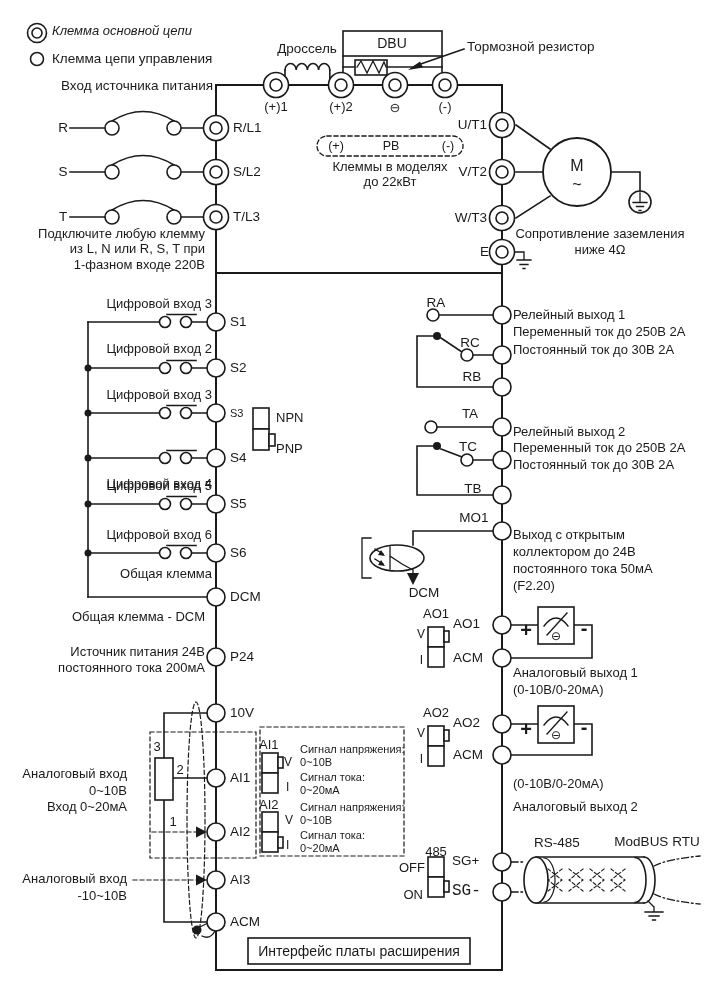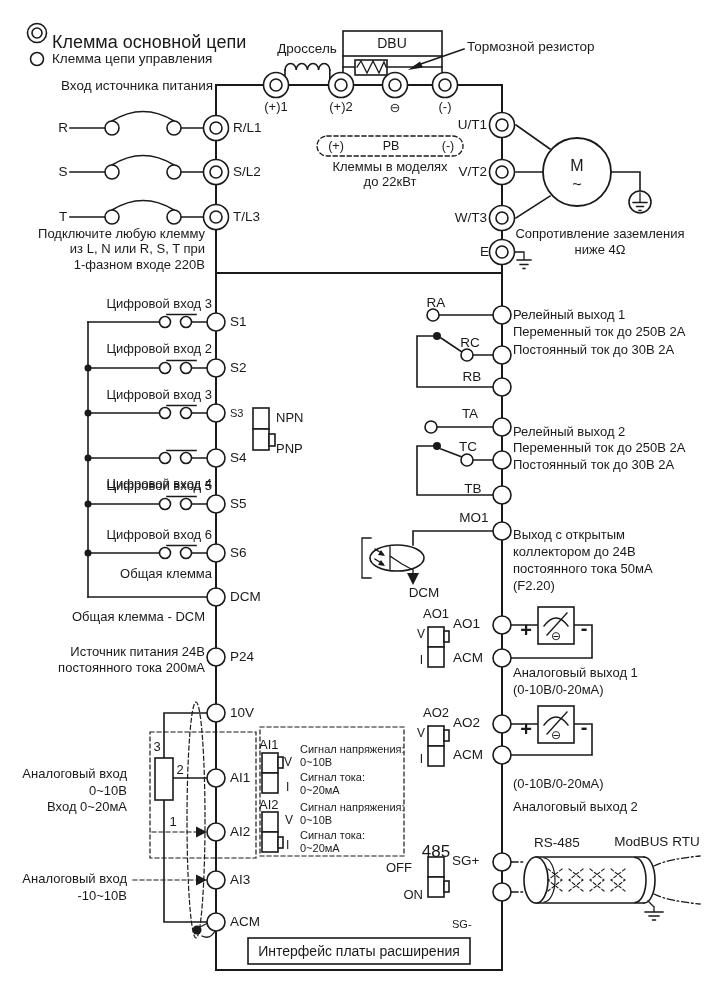"Клемма основной цепи" div.lbl { font-size: 18px -> 13px; font-style: none -> italic; top: 42px -> 30px }
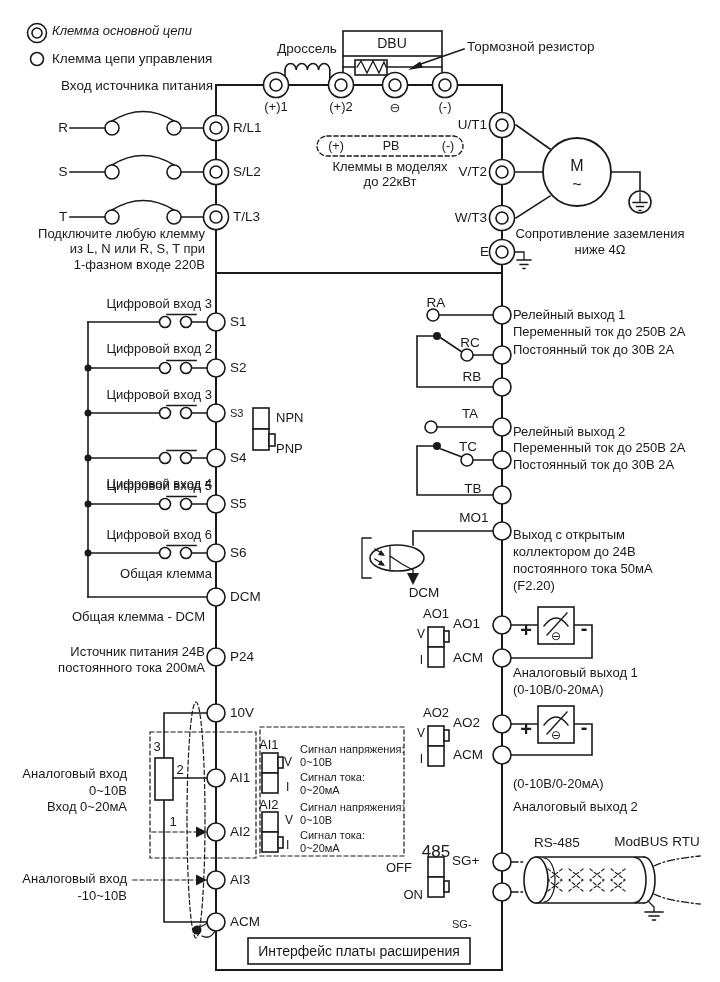"485" div.lbl { font-size: 17px -> 13px }
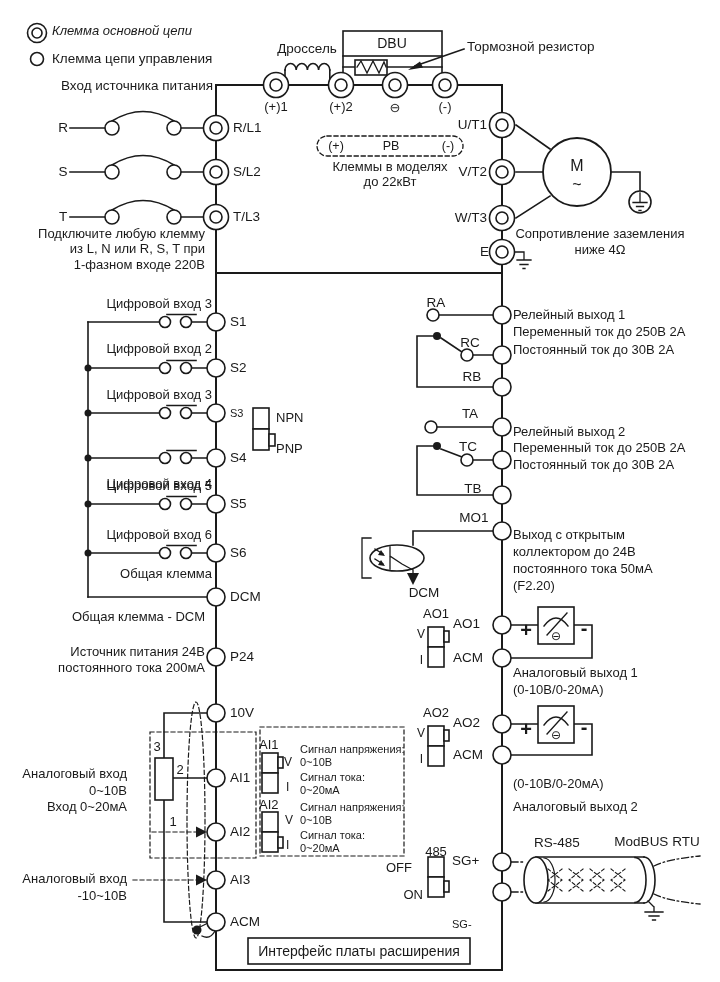"OFF" div.lbl { left: 412px -> 425px }
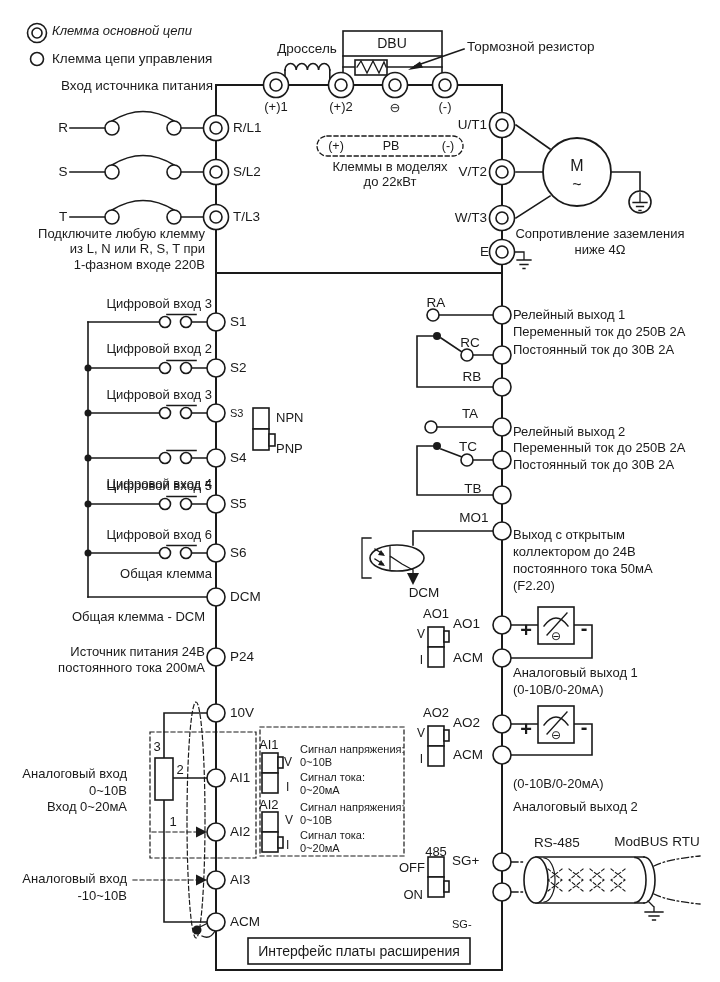"SG-" div.lbl { font-family: none -> Liberation Mono, monospace; font-size: 11px -> 16px; top: 924px -> 891px }
